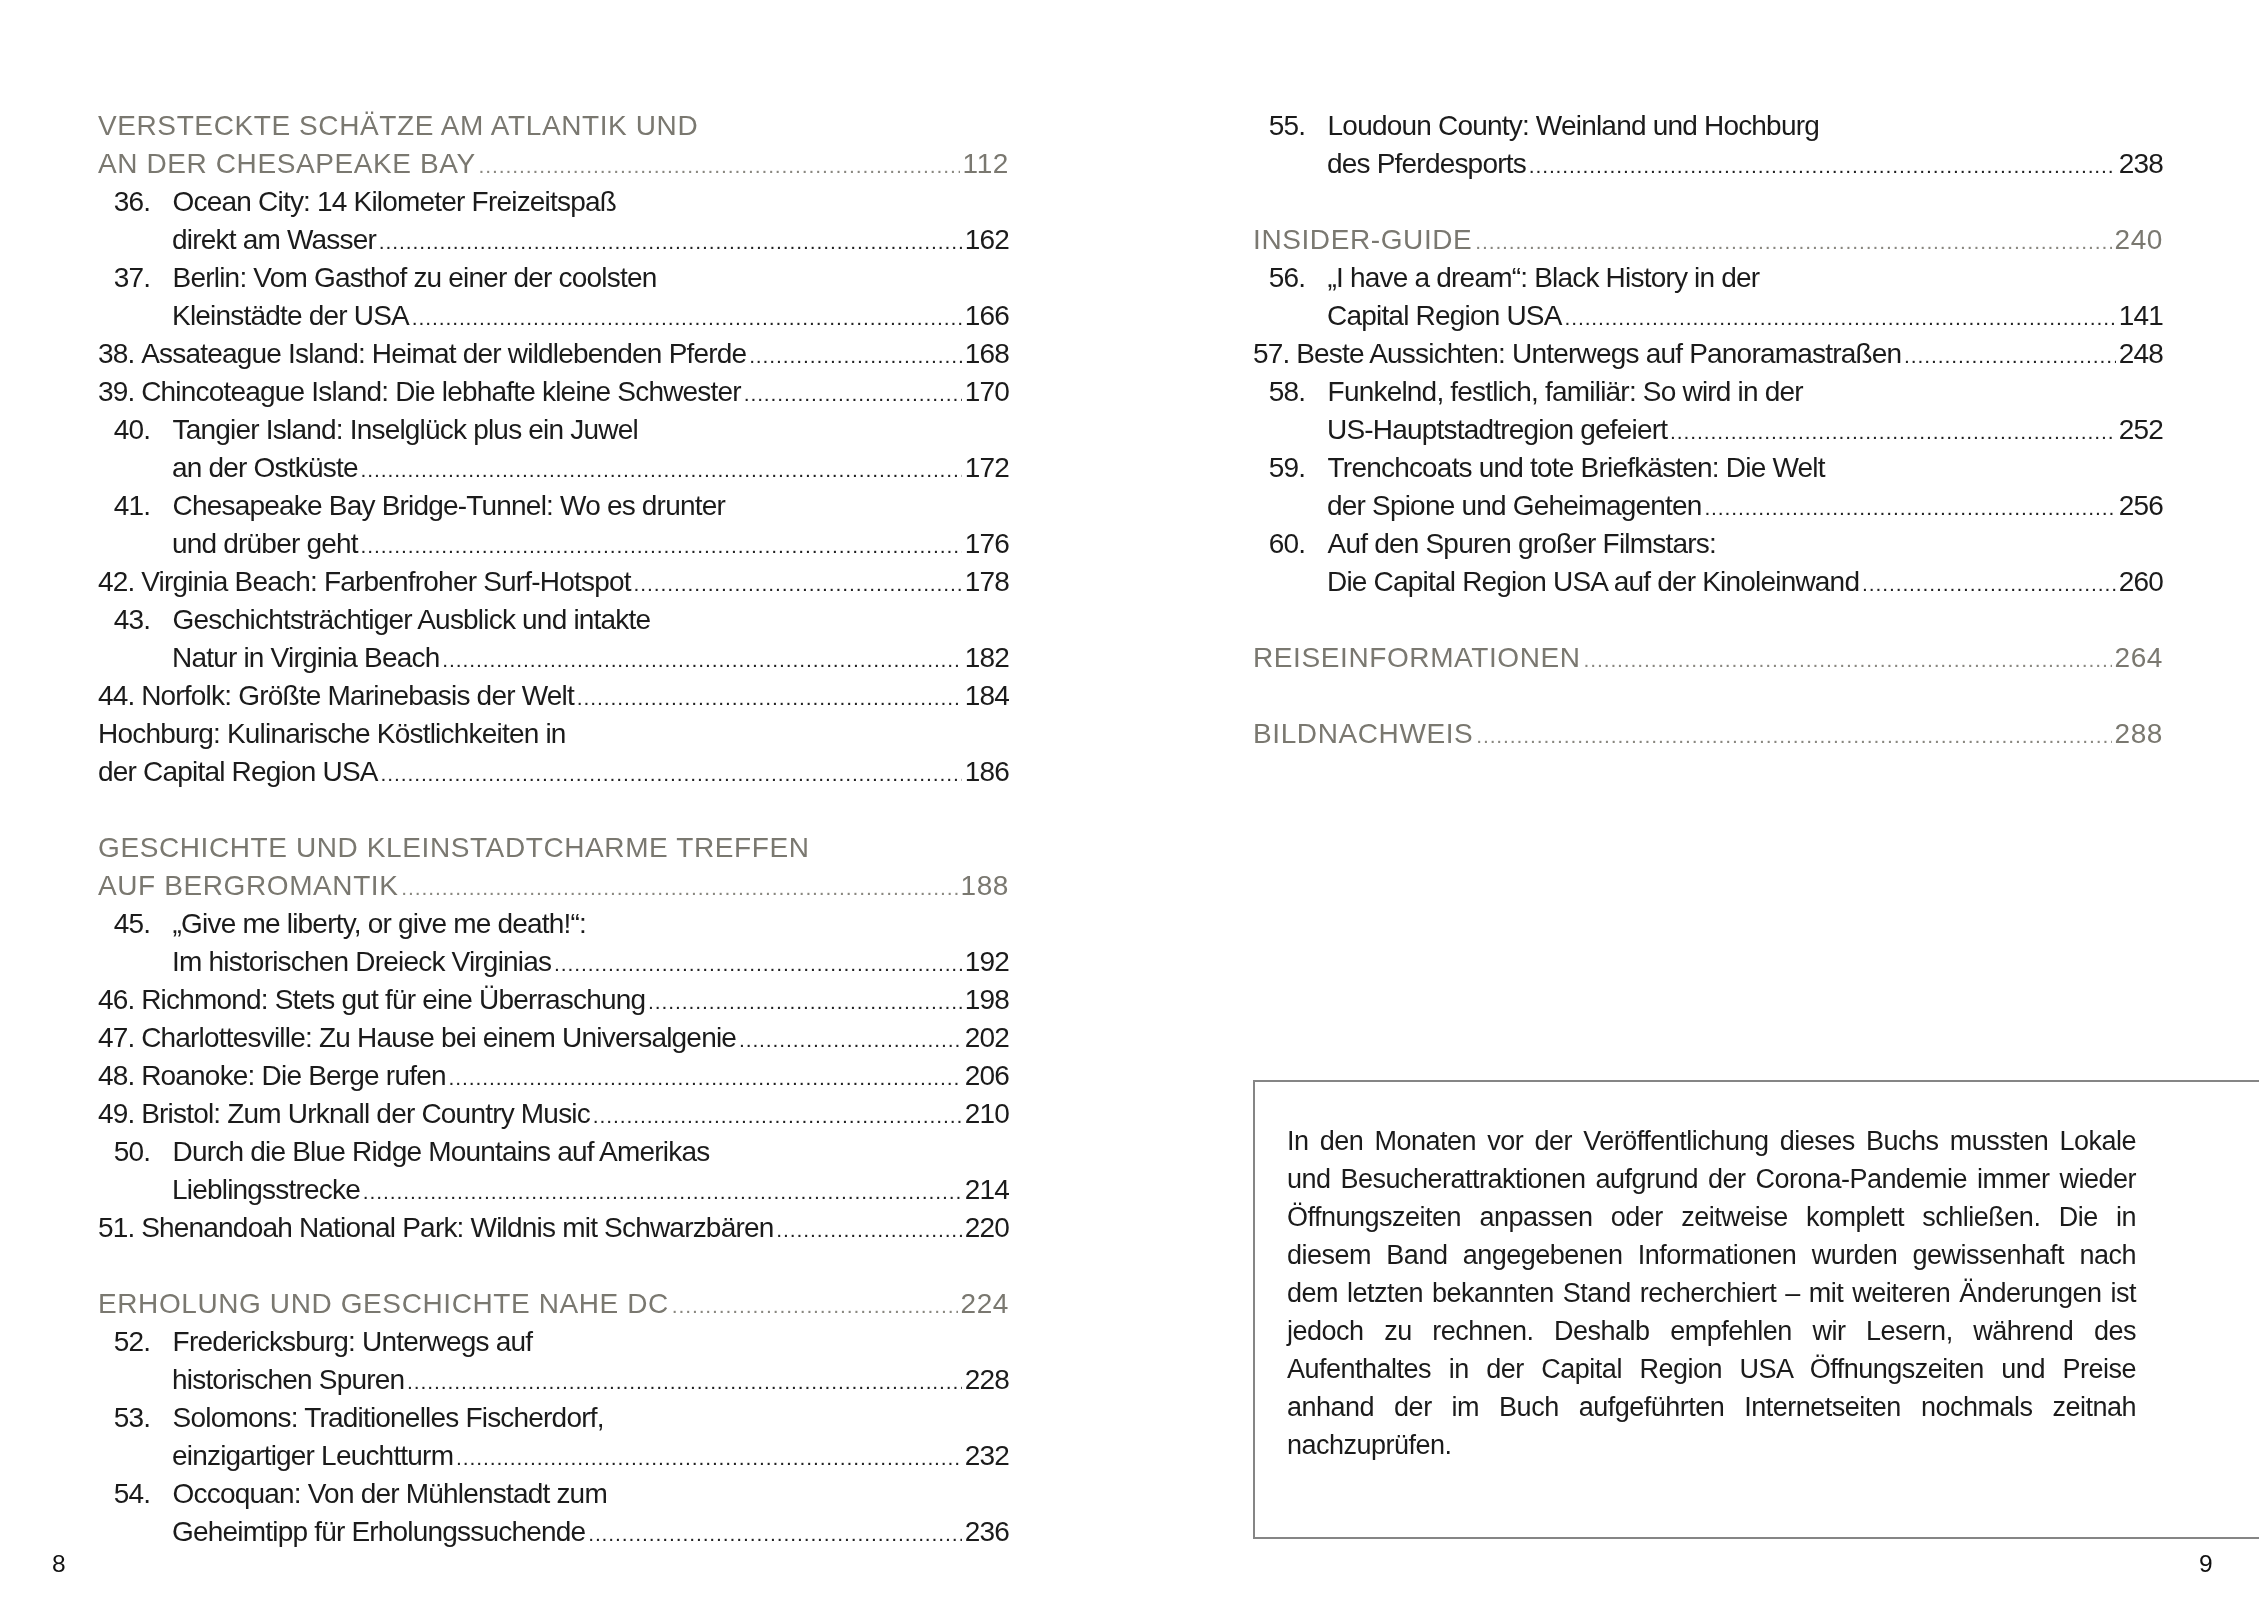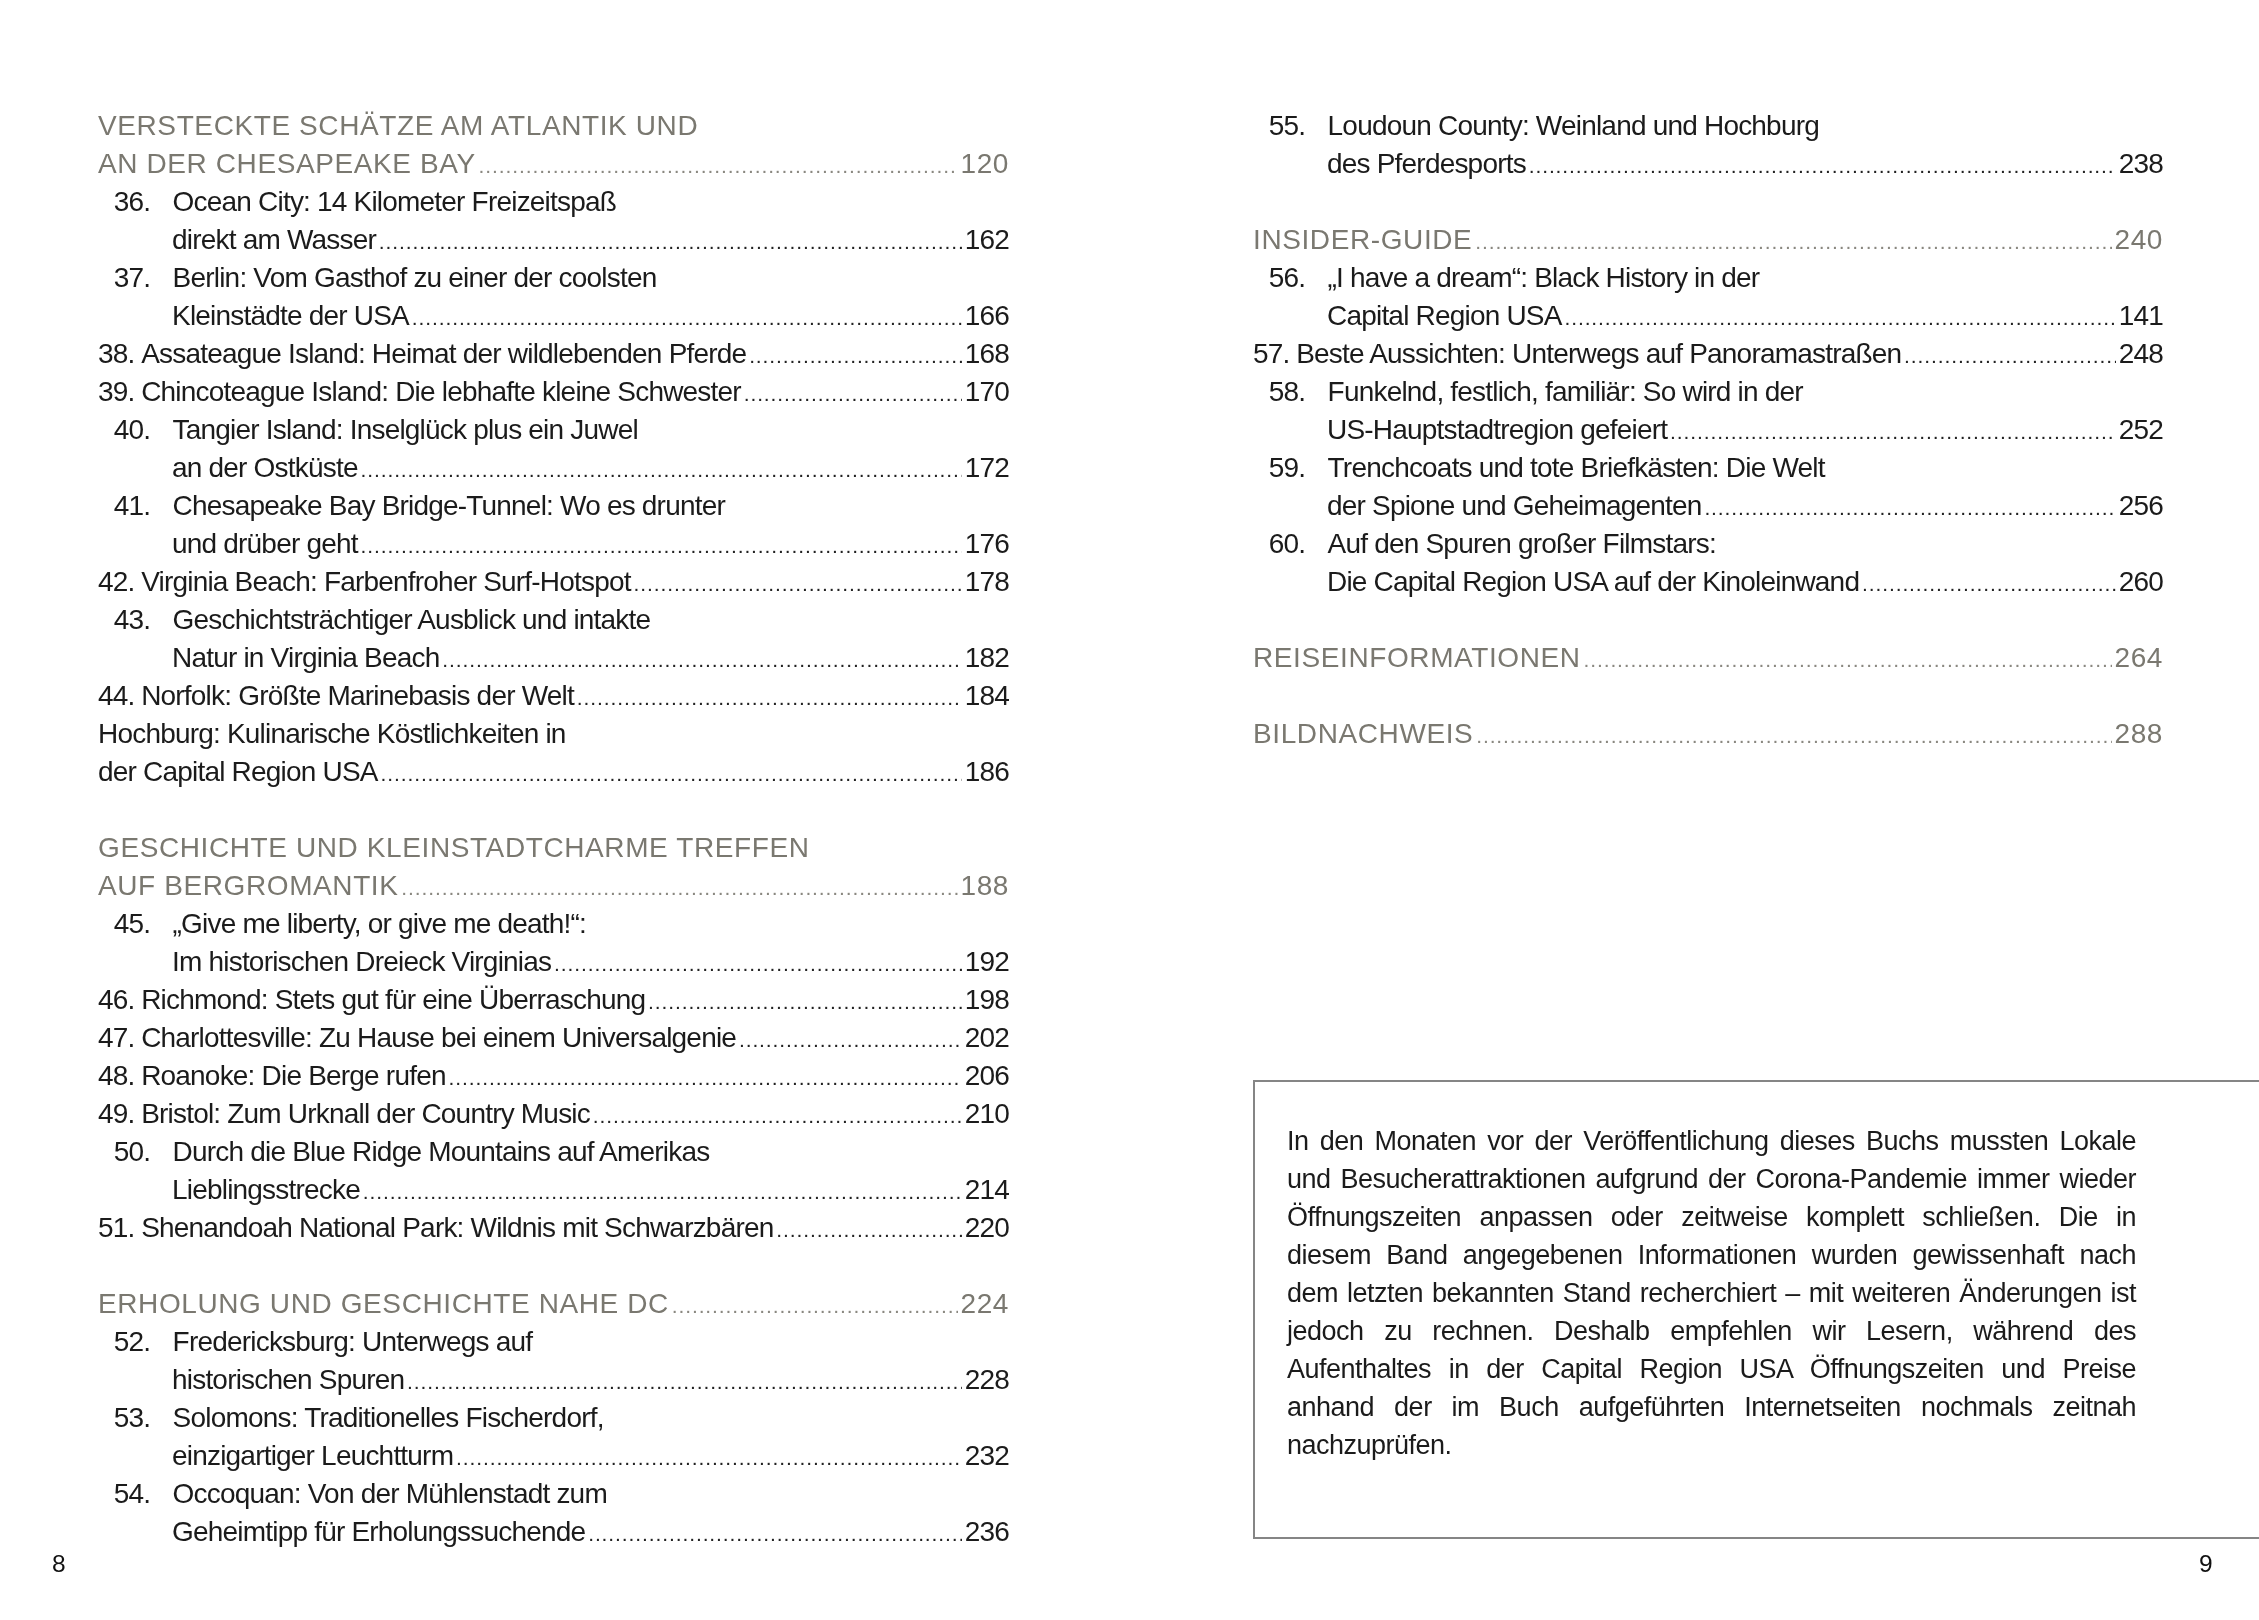"120" span.page { text: 120 -> 112 }
